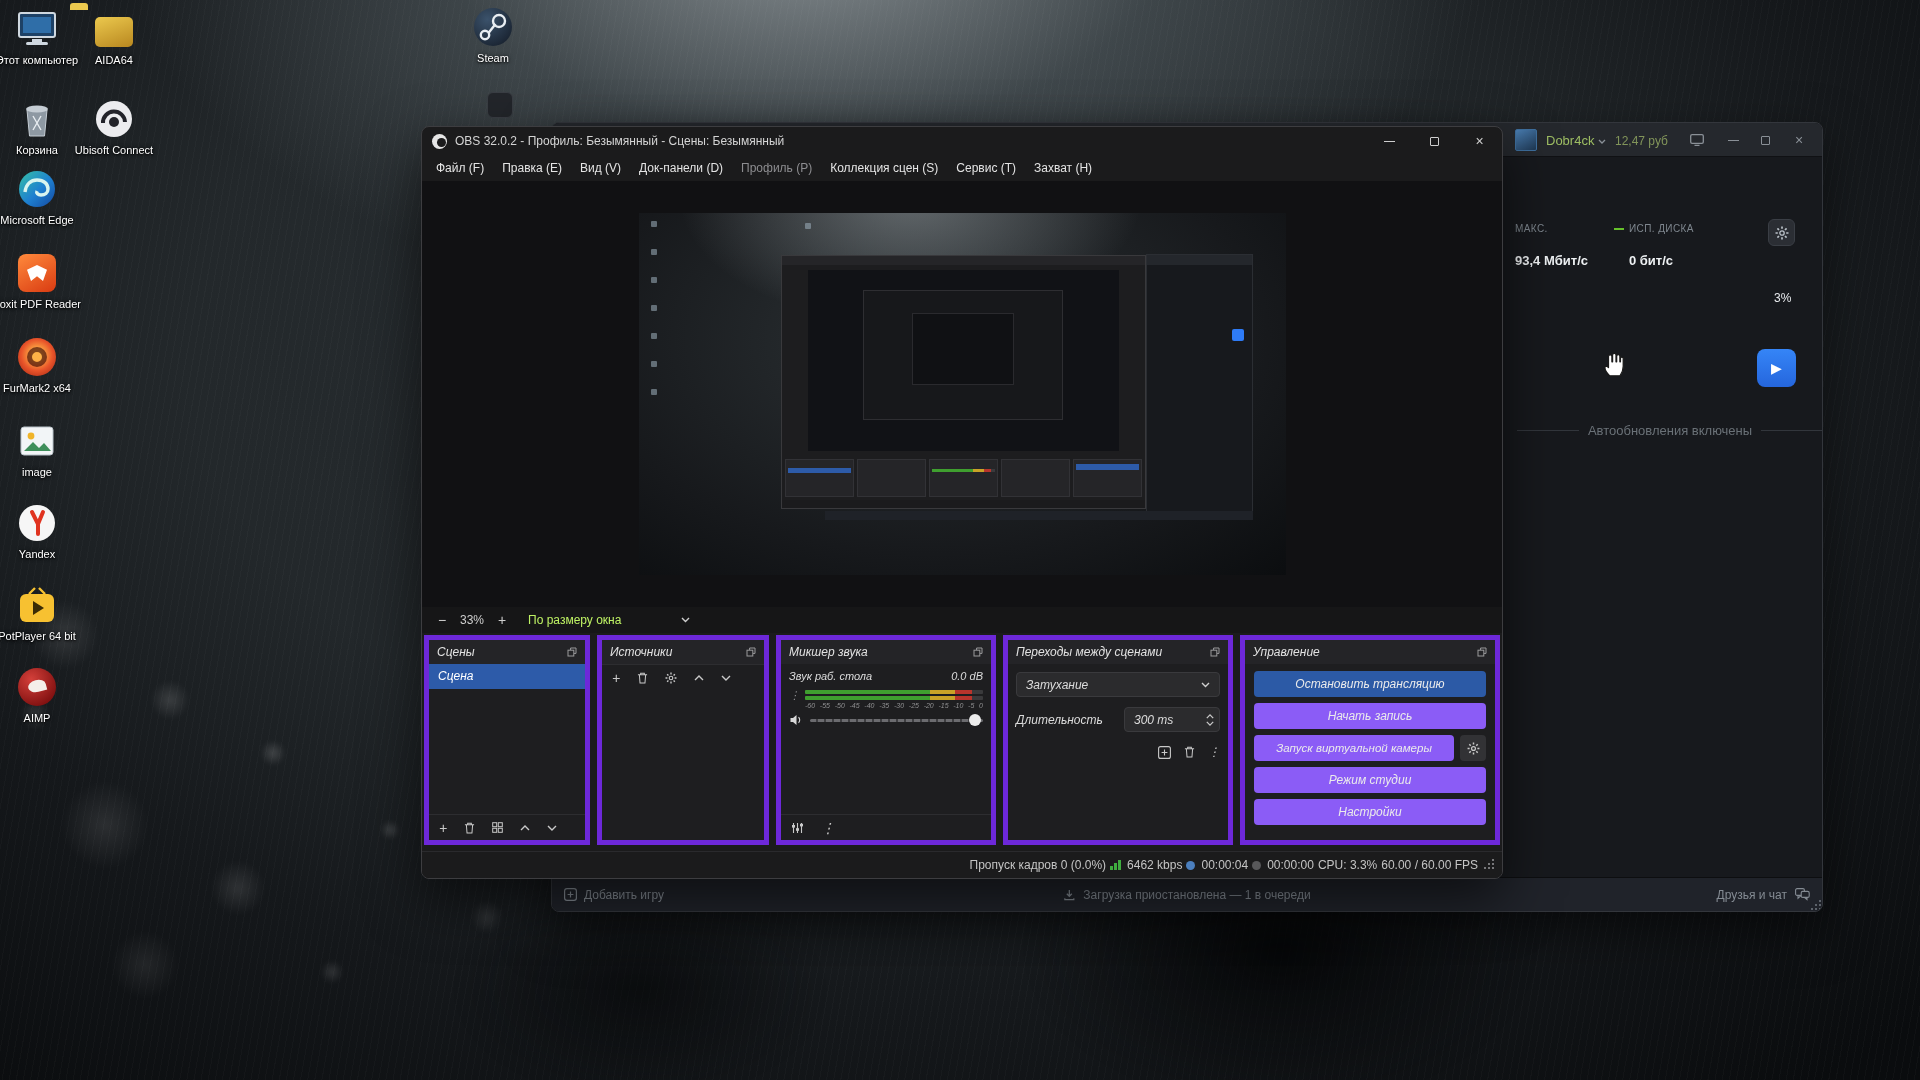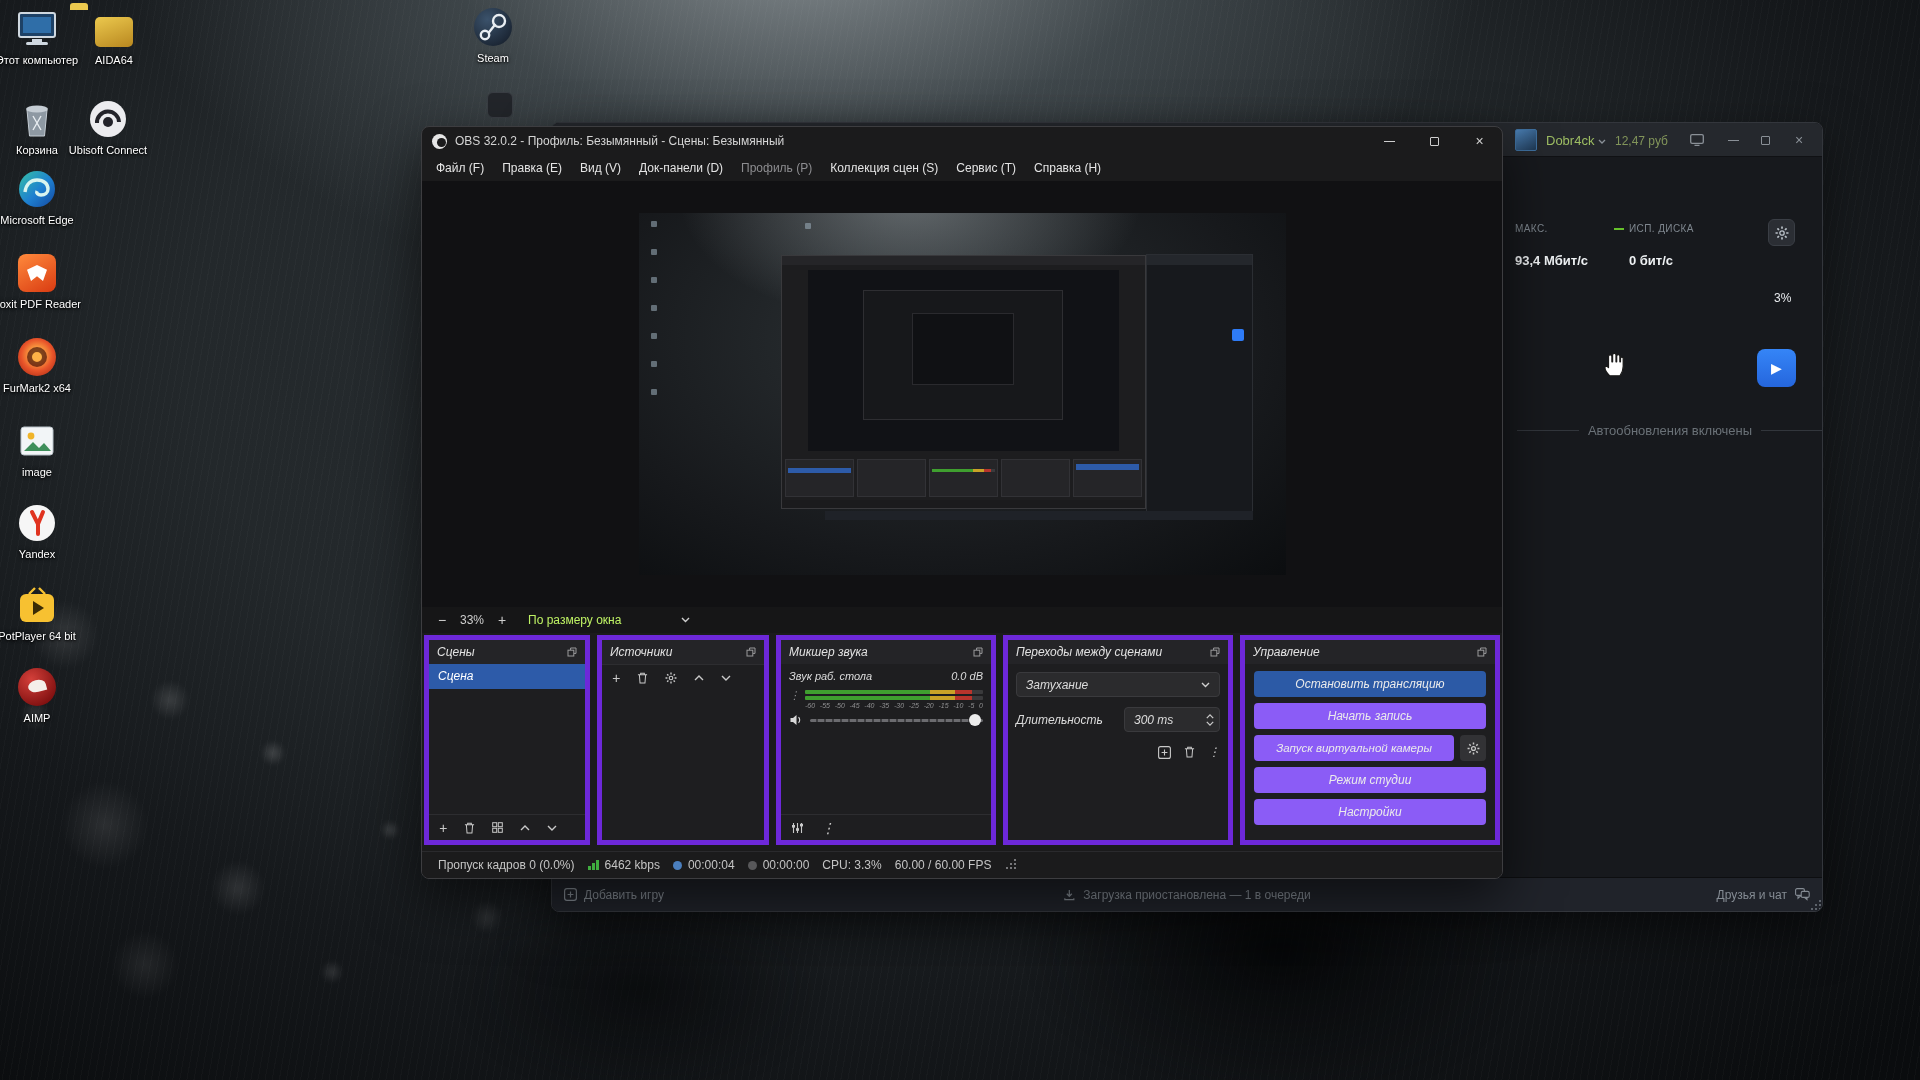"Ubisoft Connect" div.dicon { left: 62px -> 68px }
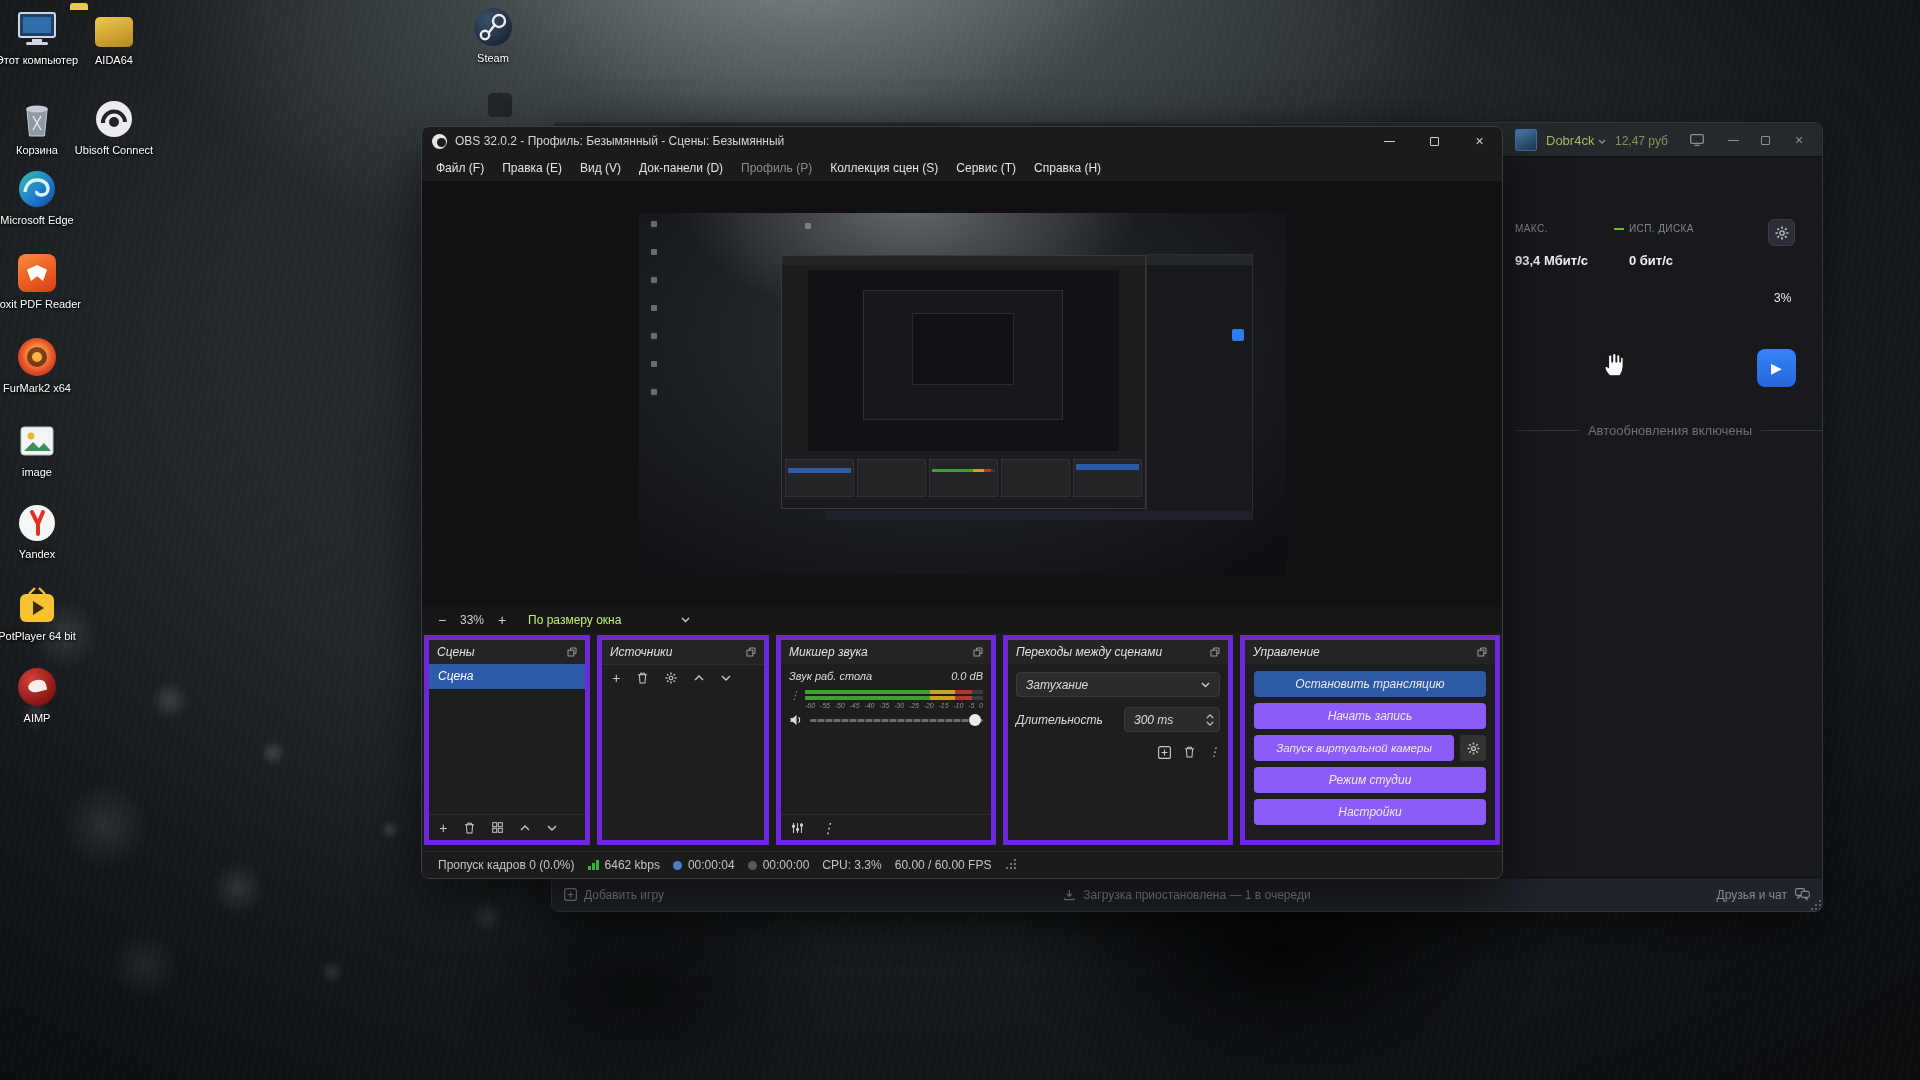"Справка (H)" span.menu-item { text: Справка -> Захват }
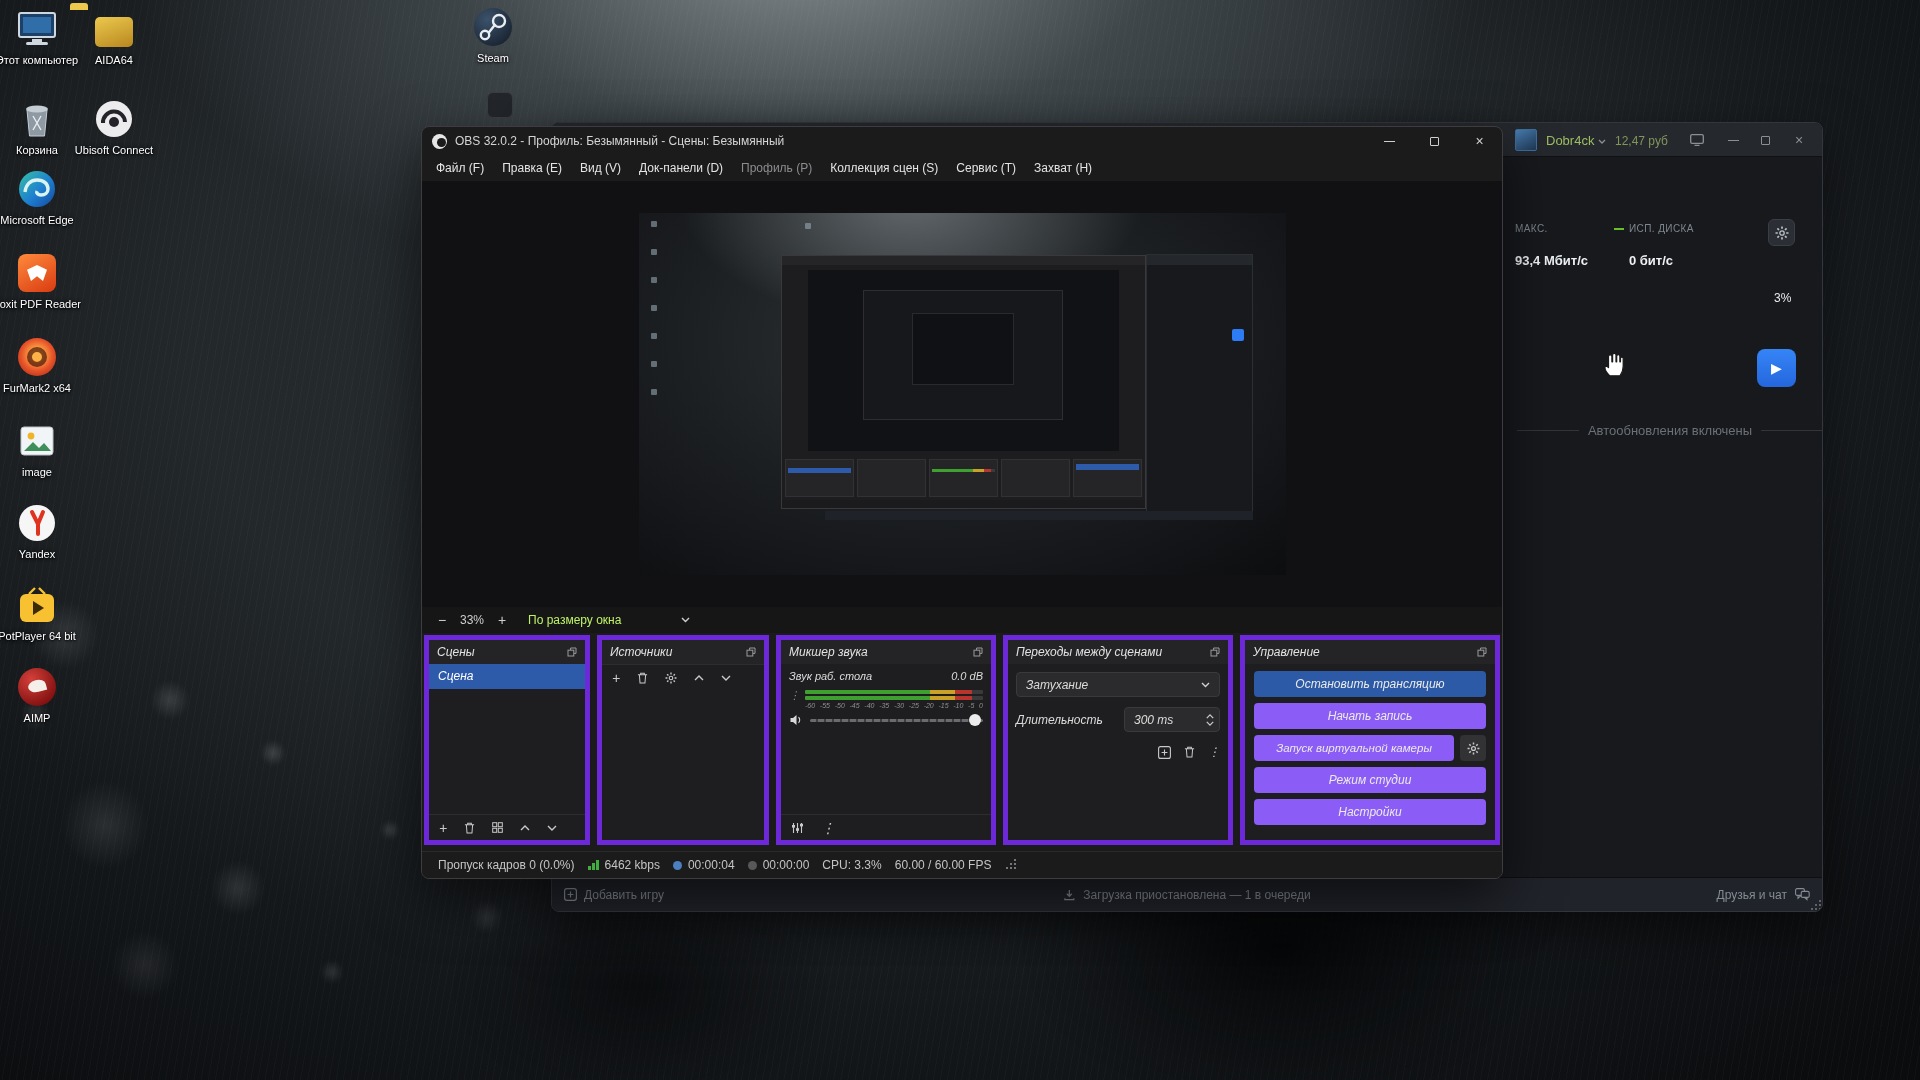"Пропуск кадров 0 (0.0%)" .obs-statusbar { gap: 13px -> 4px; justify-content: none -> flex-end }
